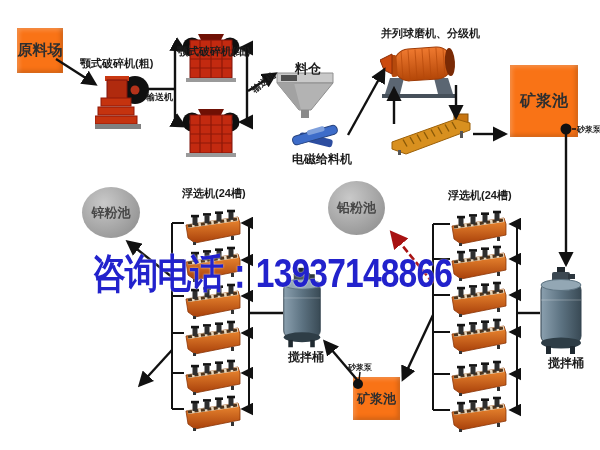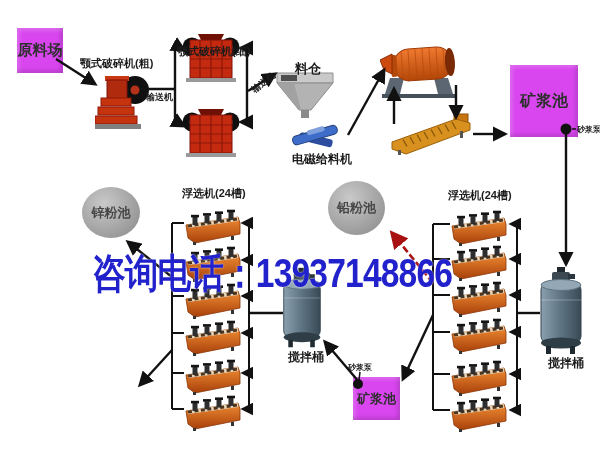"并列球磨机、分级机" div.lbl { html: none -> <div>并列球磨机、分级机</div> }
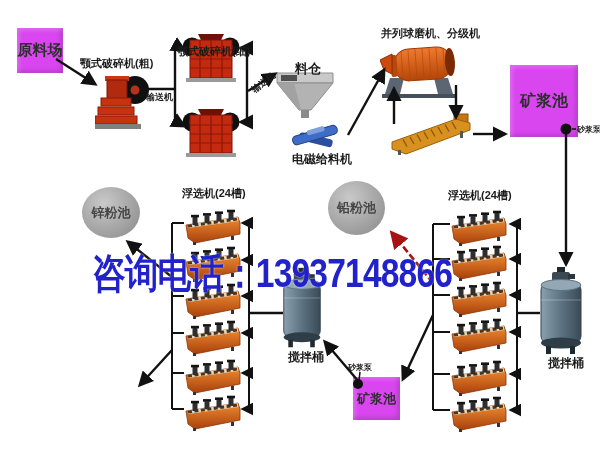"原料场" .pool { background: #d946ef -> #f97316 }
